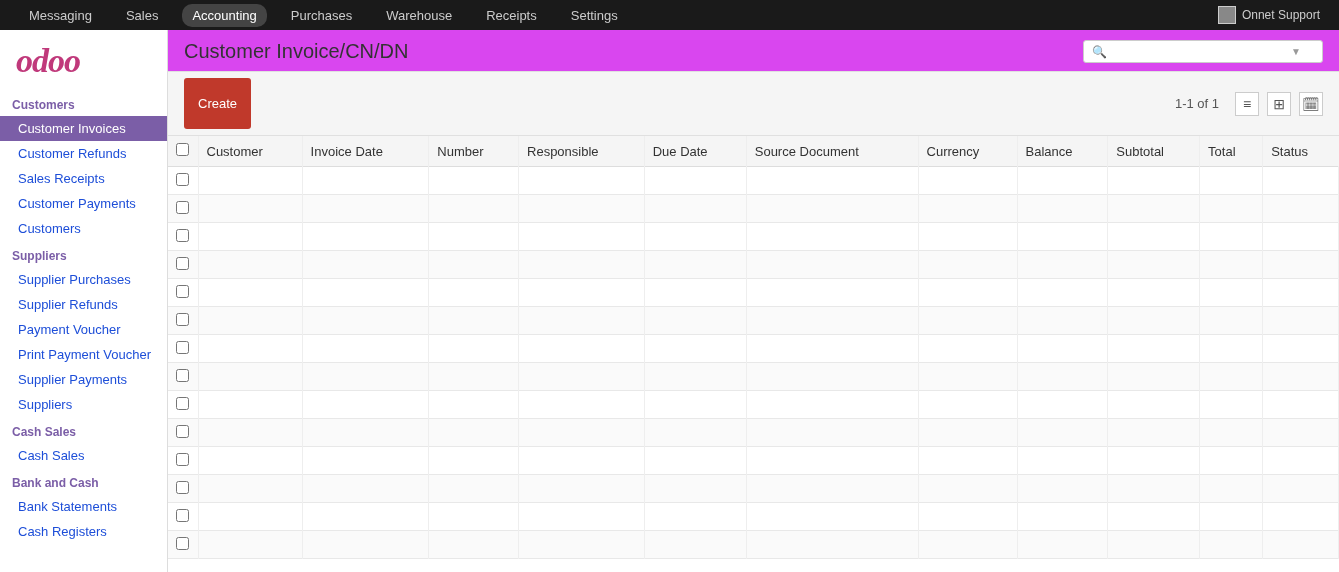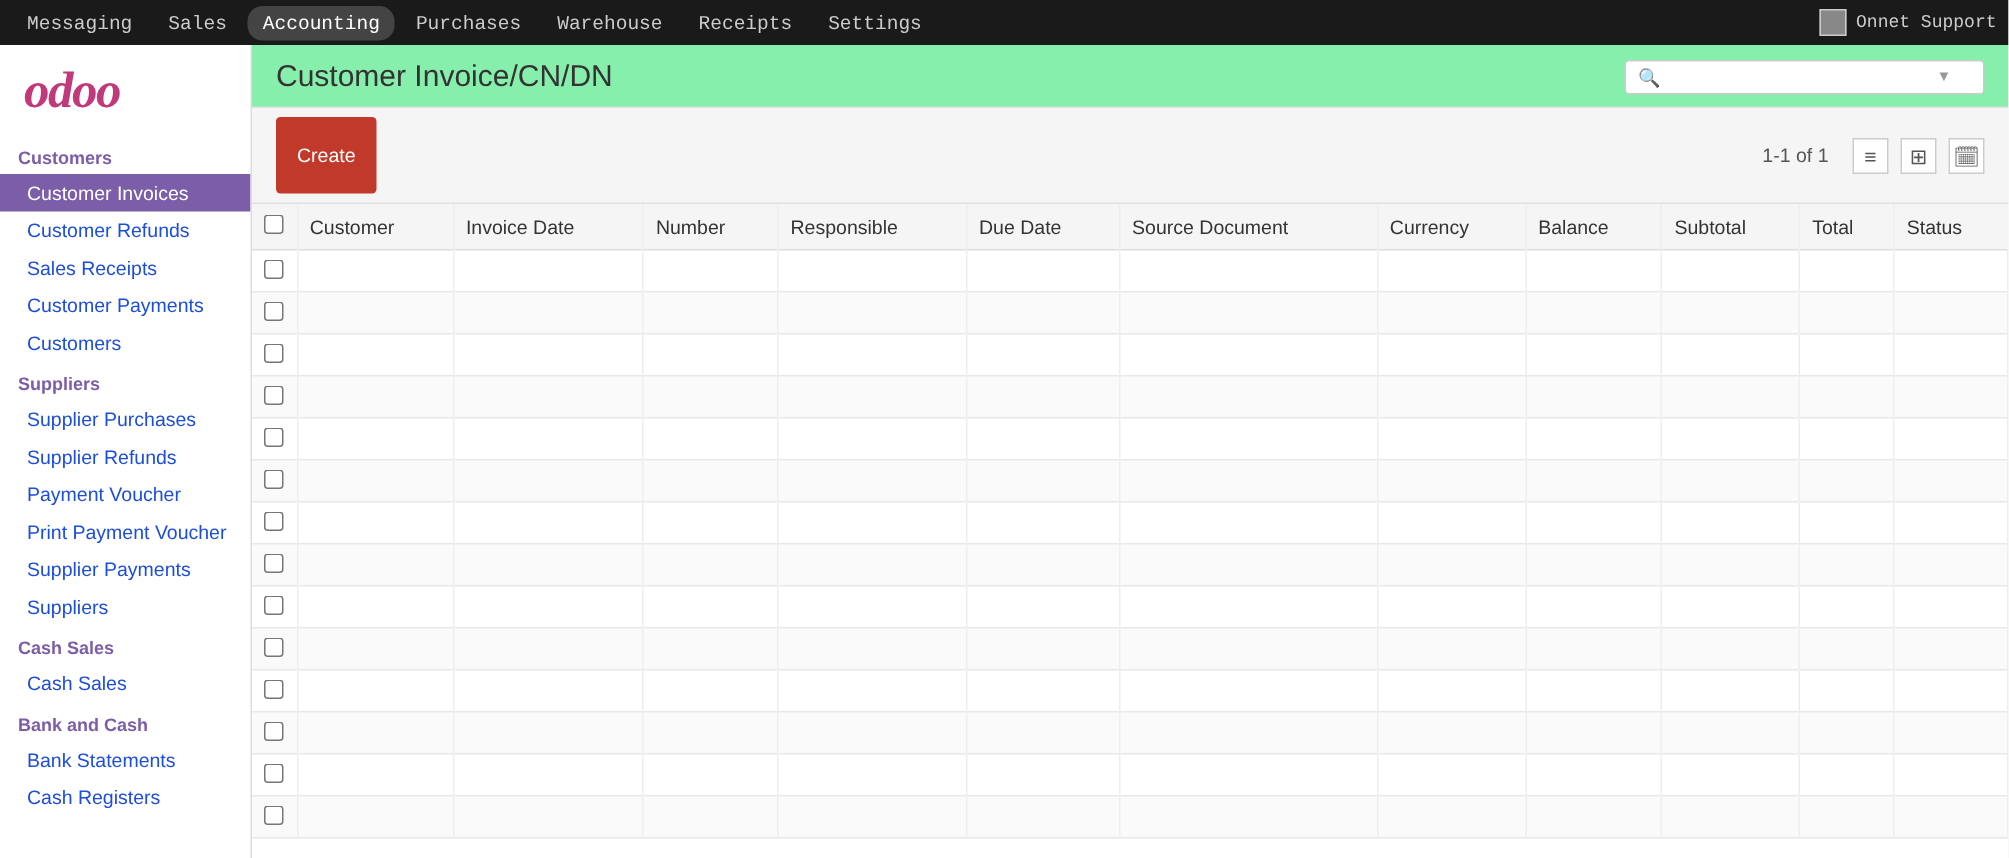"Messaging" .top-nav { font-family: Liberation Mono, monospace -> none; gap: 4px -> 14px; padding: 0 8px -> 0 19px }
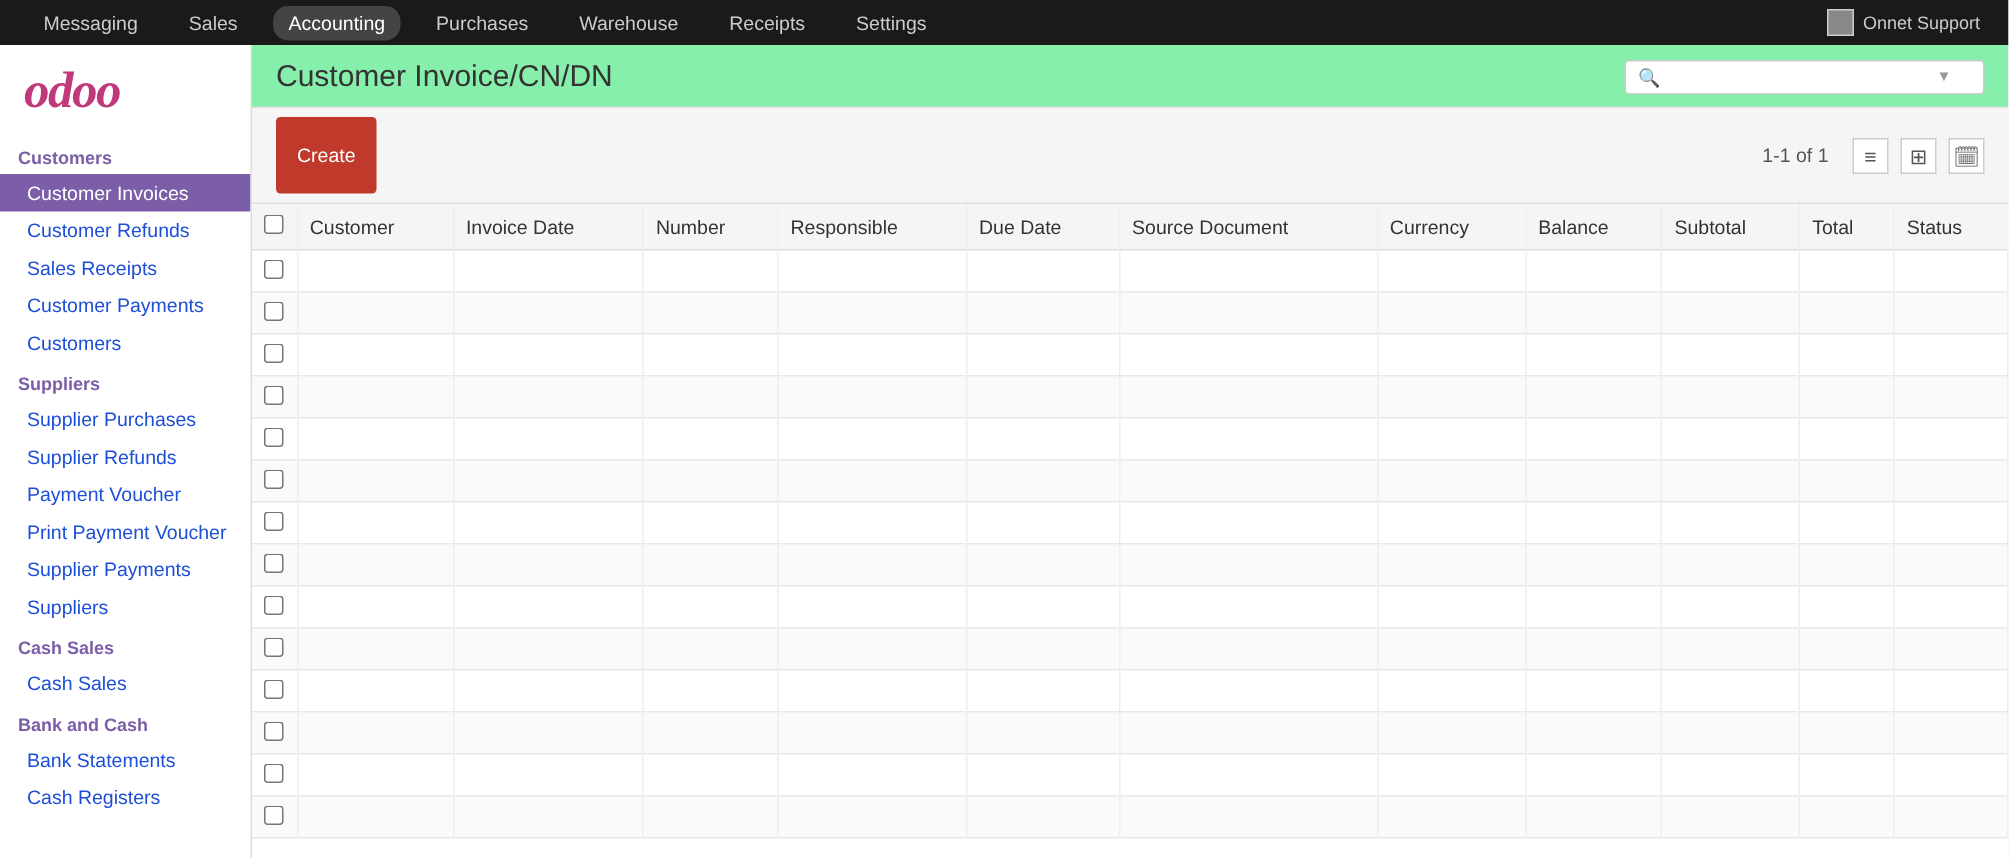"Customer Invoice/CN/DN" .main-header { background: #86efac -> #d946ef }
